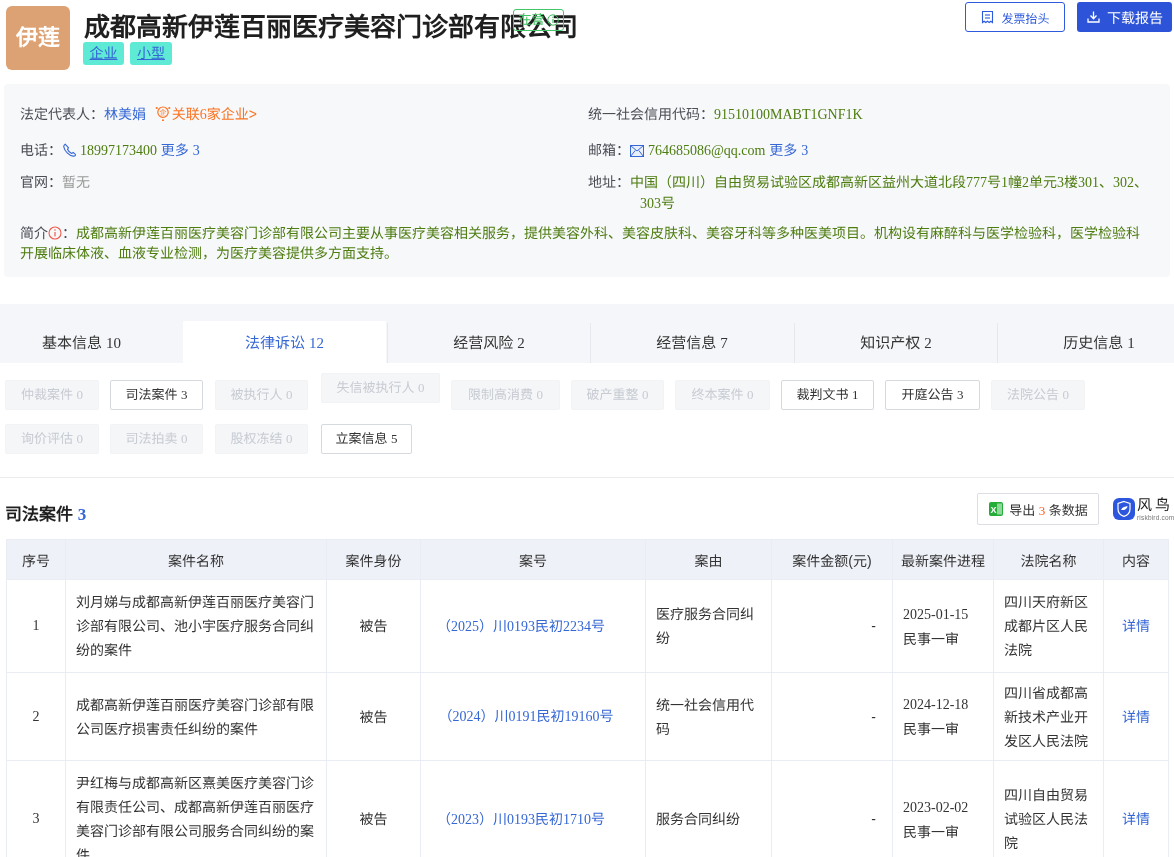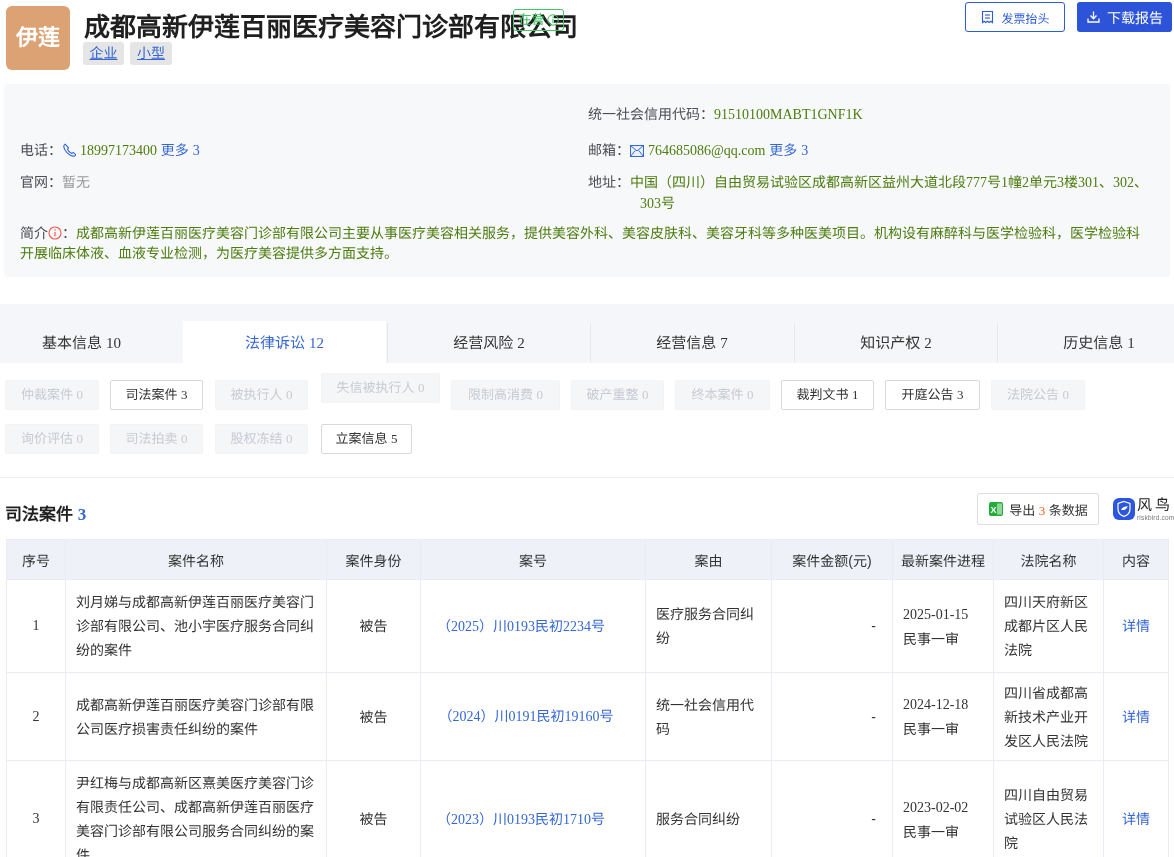"企业" .tag { background: #e5e5e5 -> #5eead4 }
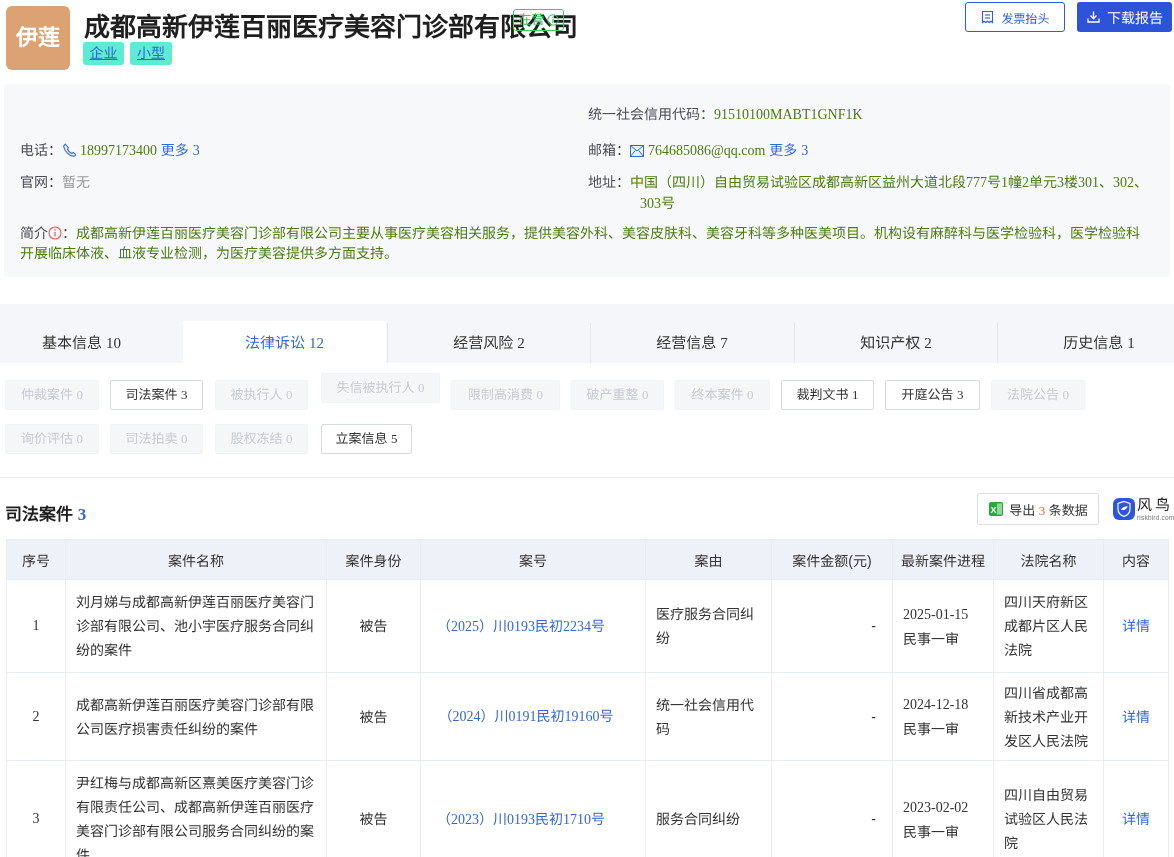"法定代表人：林美娟" div.row { html: none -> <div><span>法定代表人：</span><span>林美娟</span>&nbsp;&nbsp;<svg> <circle></circle> <text>企</text> <circle></circle> <circle></circle> <circle></circle> </svg><span>关联<span>6</span>家企业&gt;</span></div> }
